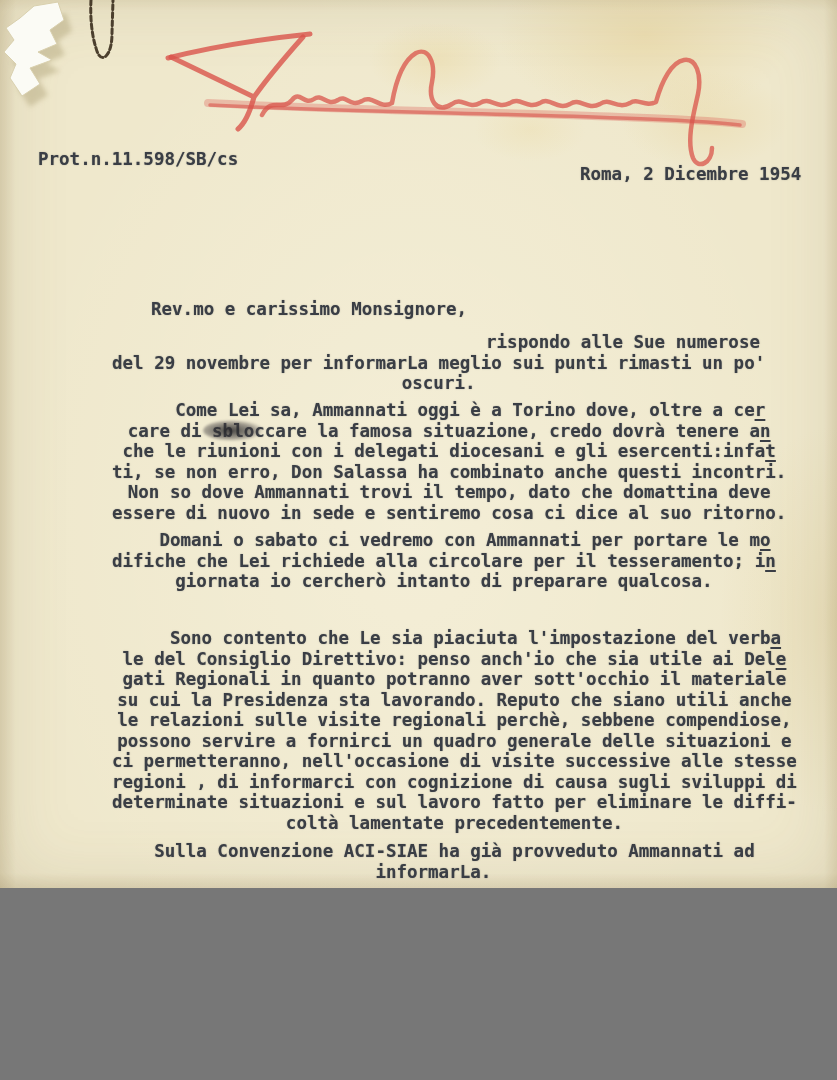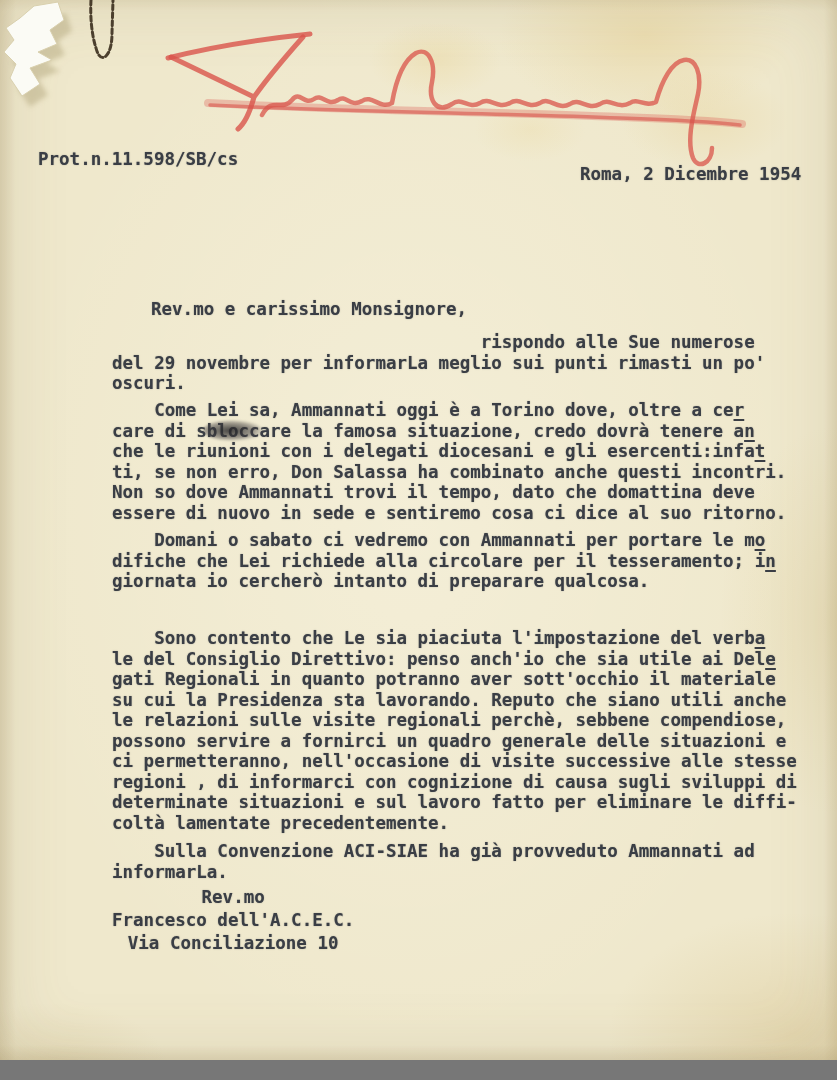"Prot.n.11.598/SB/cs" .page { height: 1060px -> 888px }
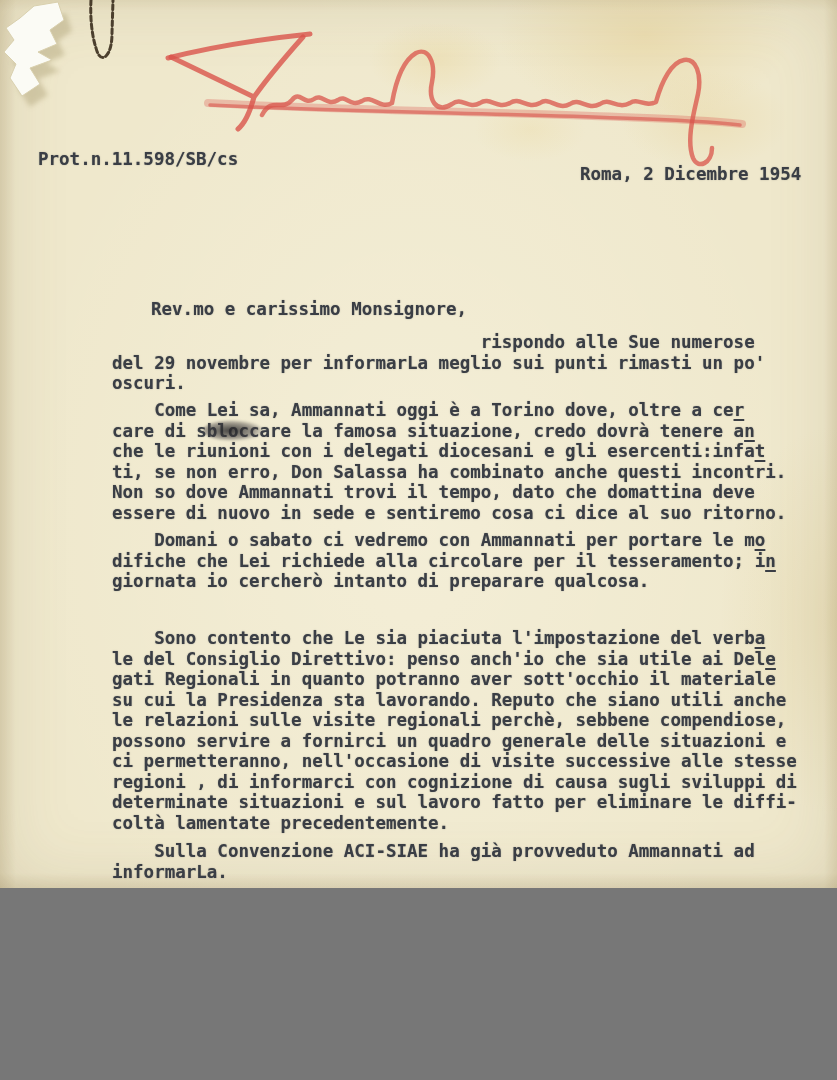"rispondo alle Sue numerose" .para { text-align: none -> center }
